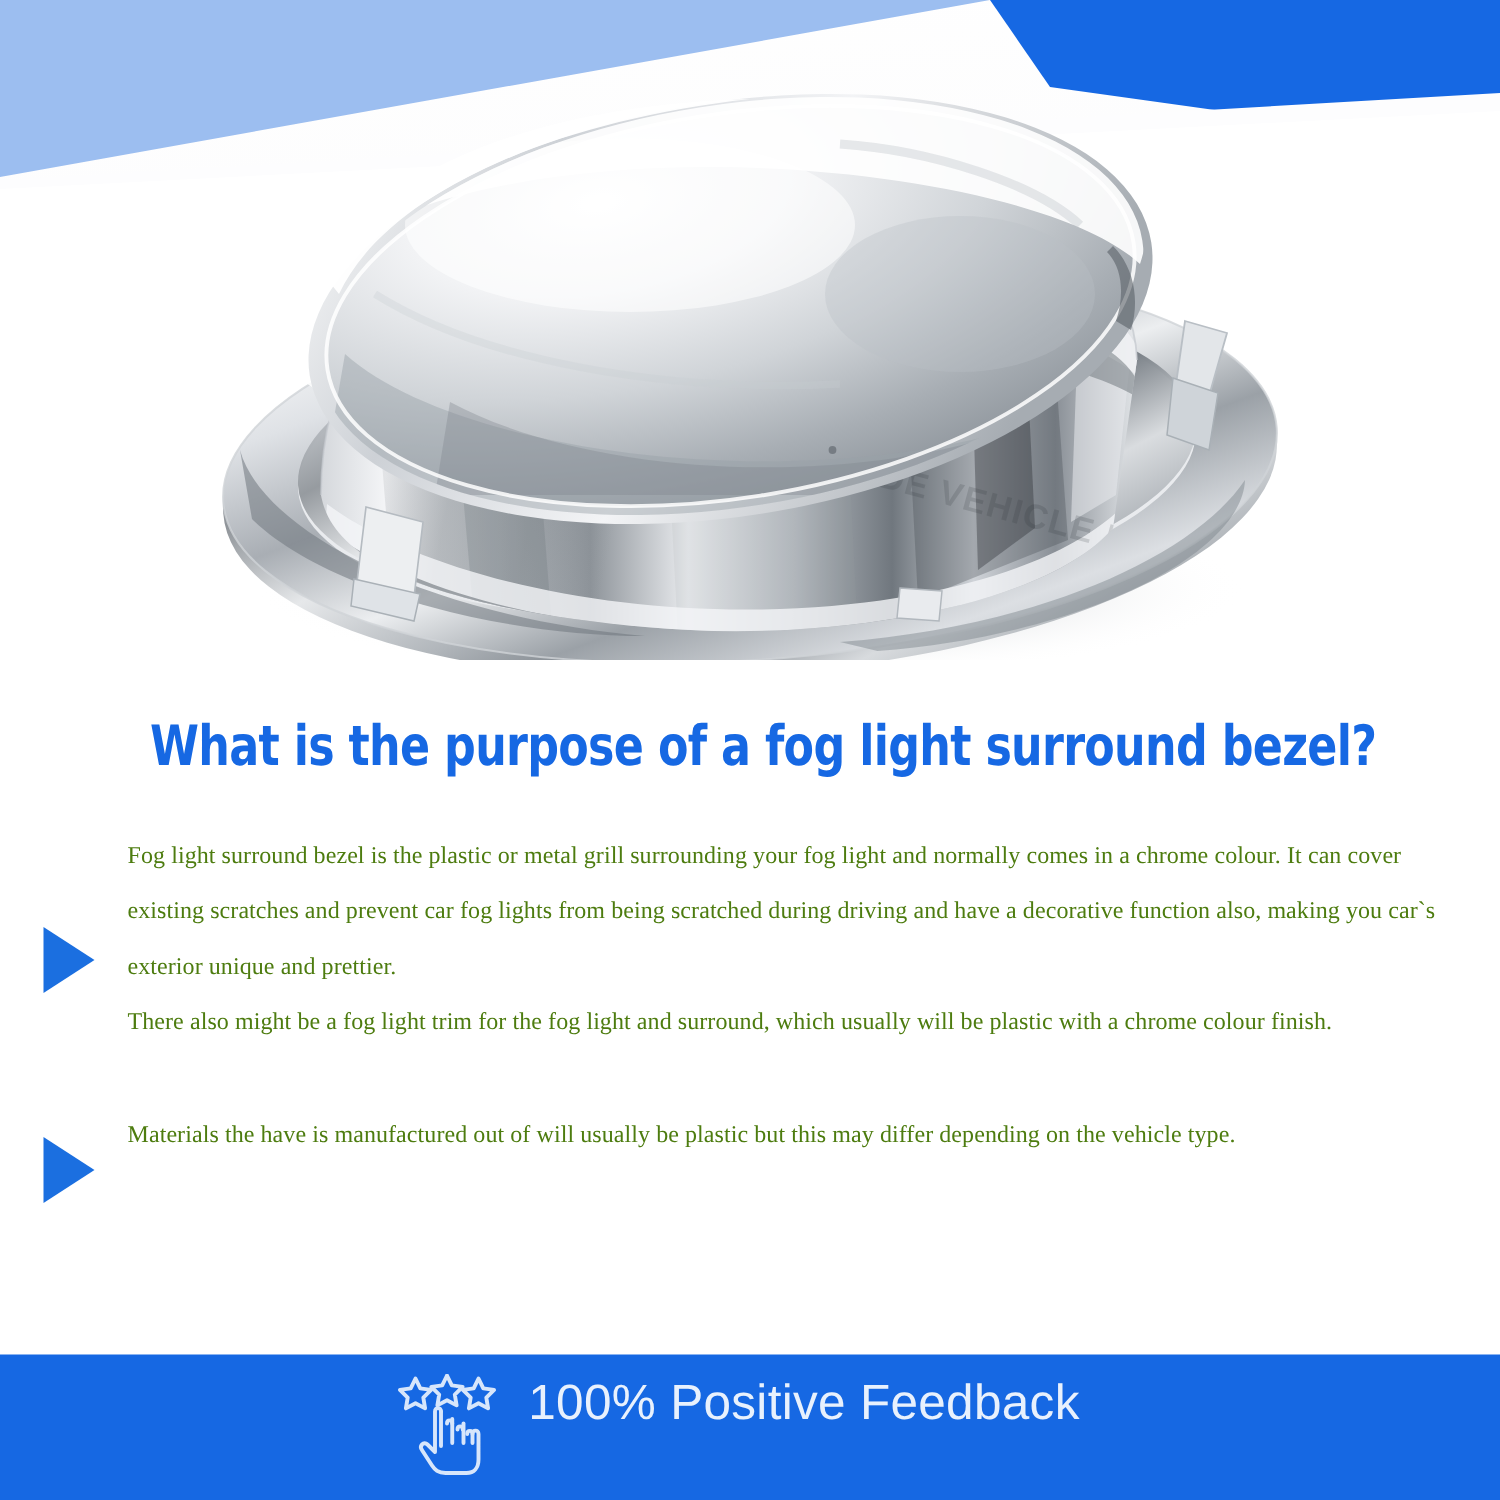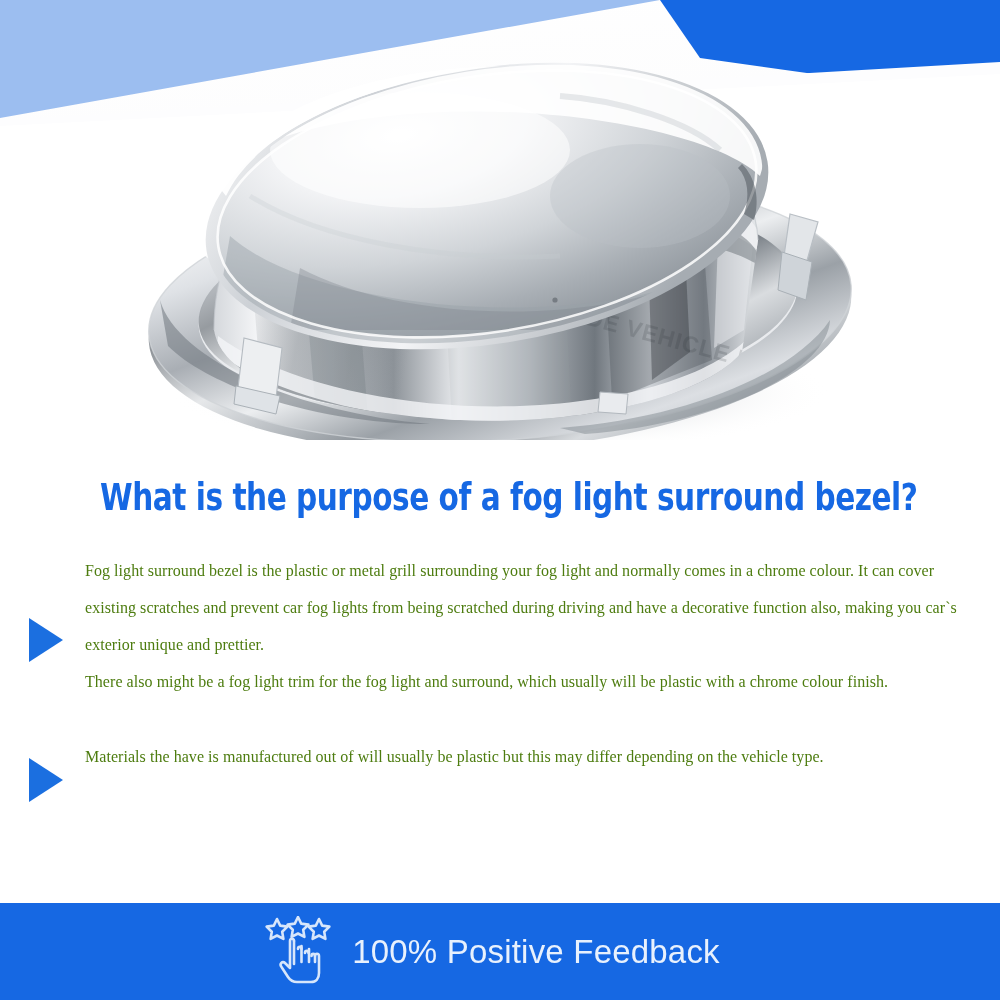"100% Positive Feedback" .footer-inner { align-items: center -> none }
